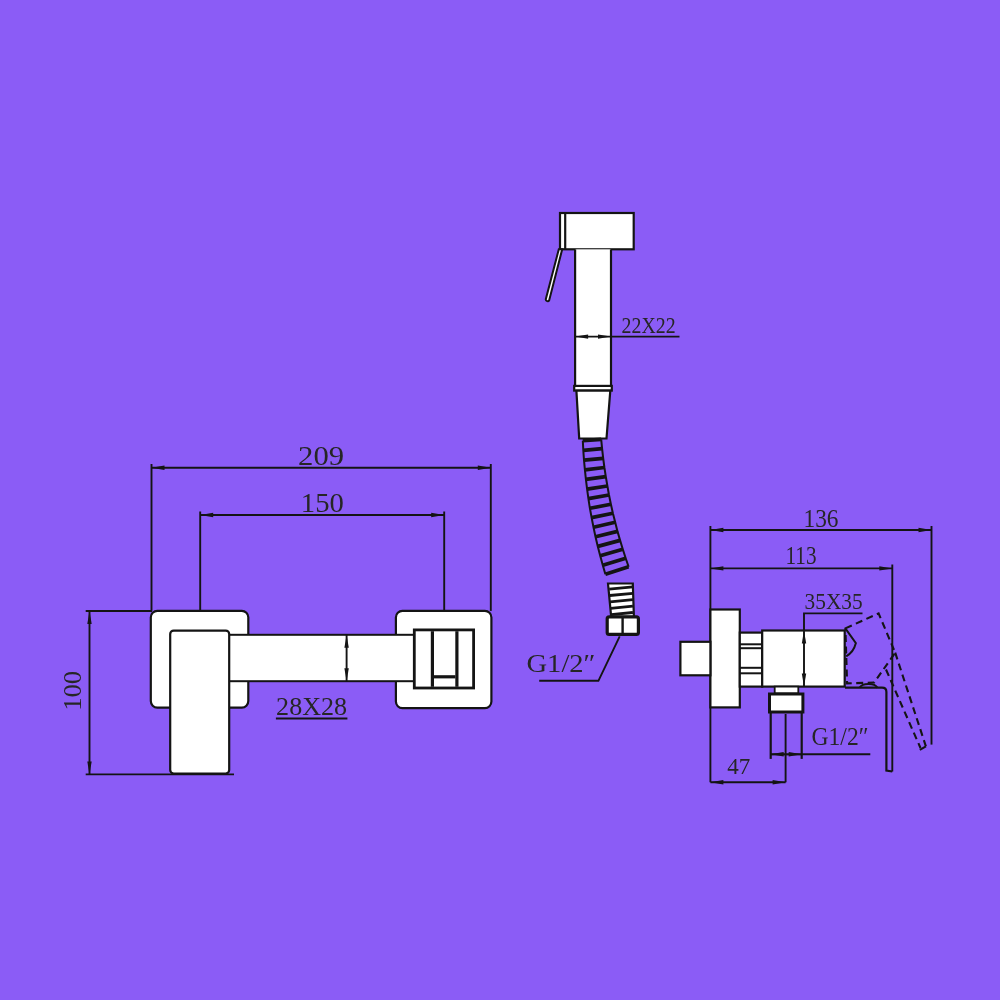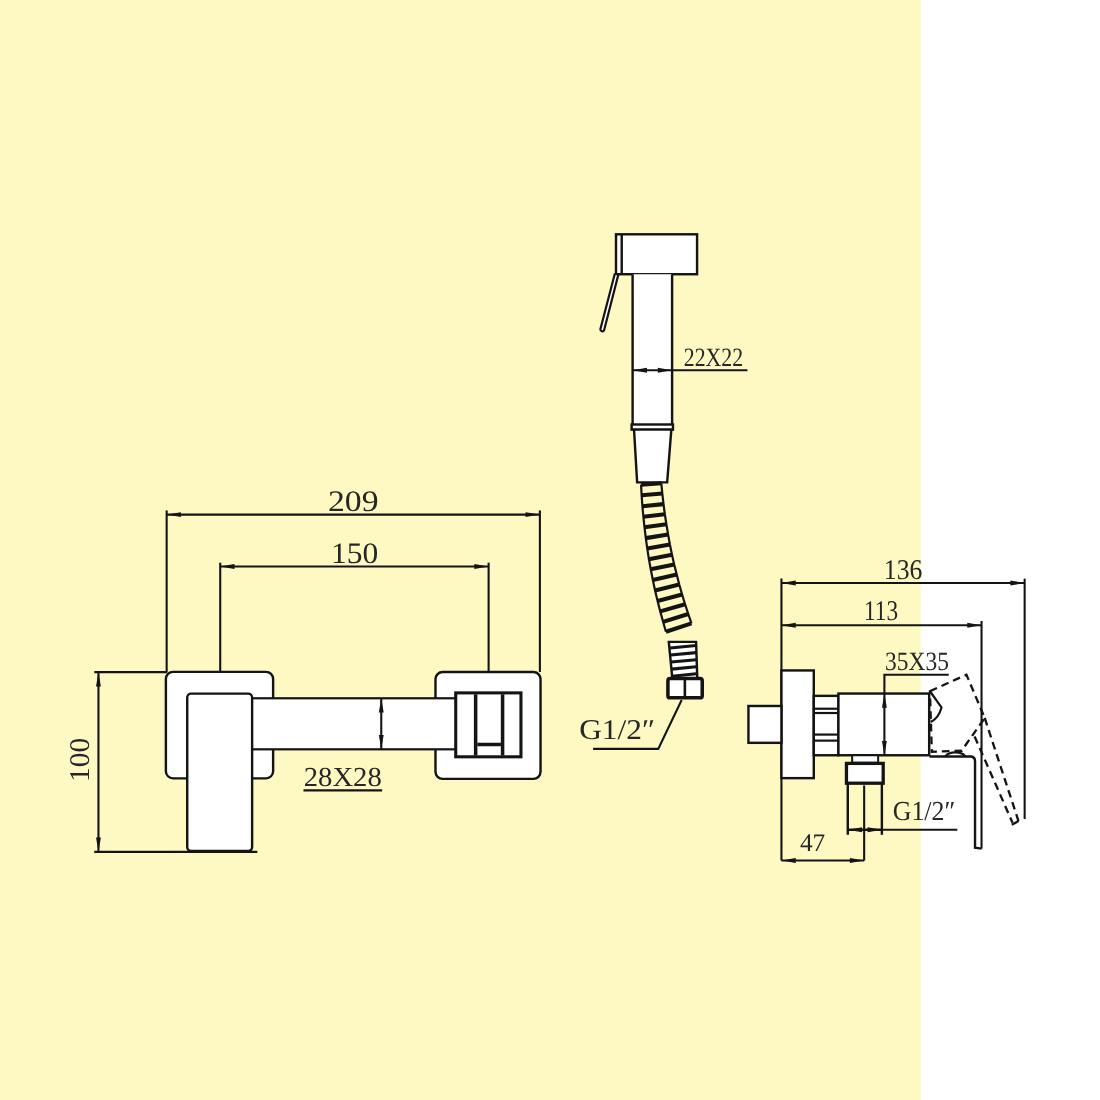"22X22" .sheet { background: #fef9c3 -> #8b5cf6; width: 837px -> 1000px }
